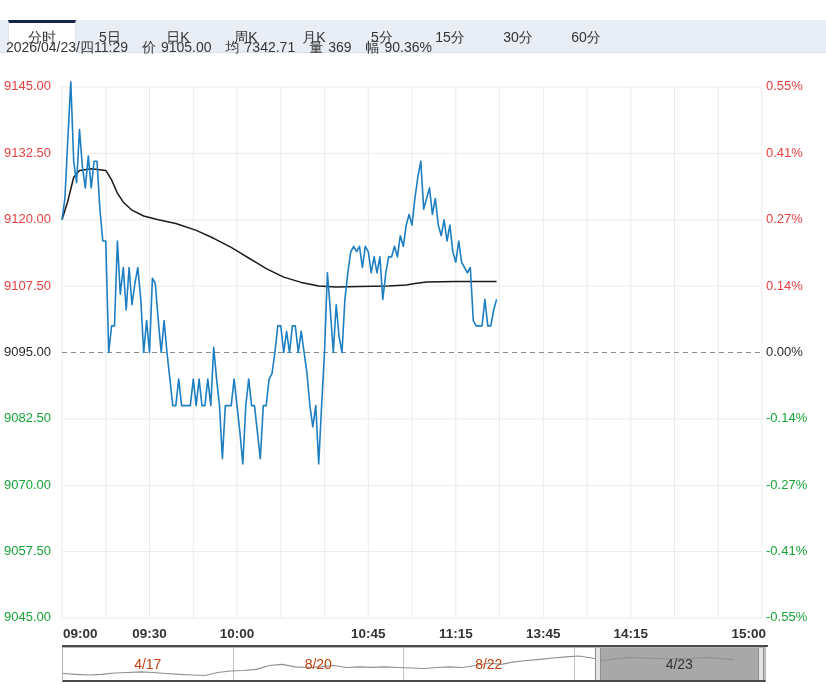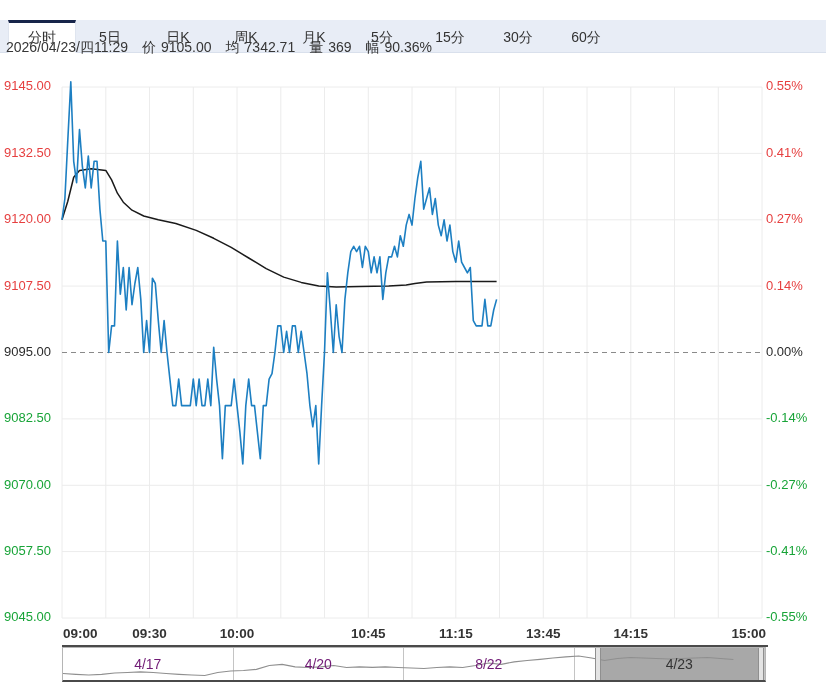"4/17" .nav-section .dlabel { color: #701a75 -> #c2410c }
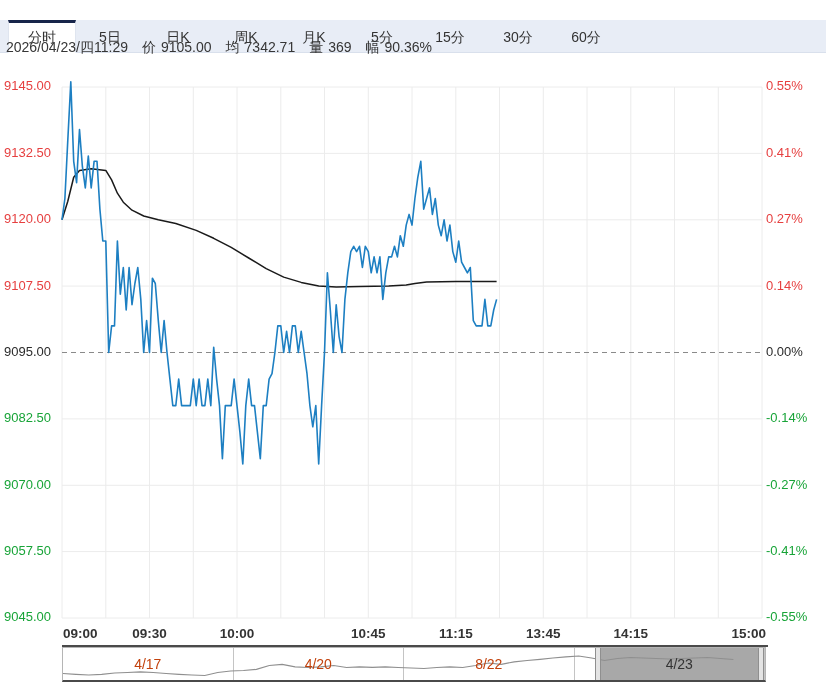"4/20" span.dlabel { text: 4/20 -> 8/20 }
